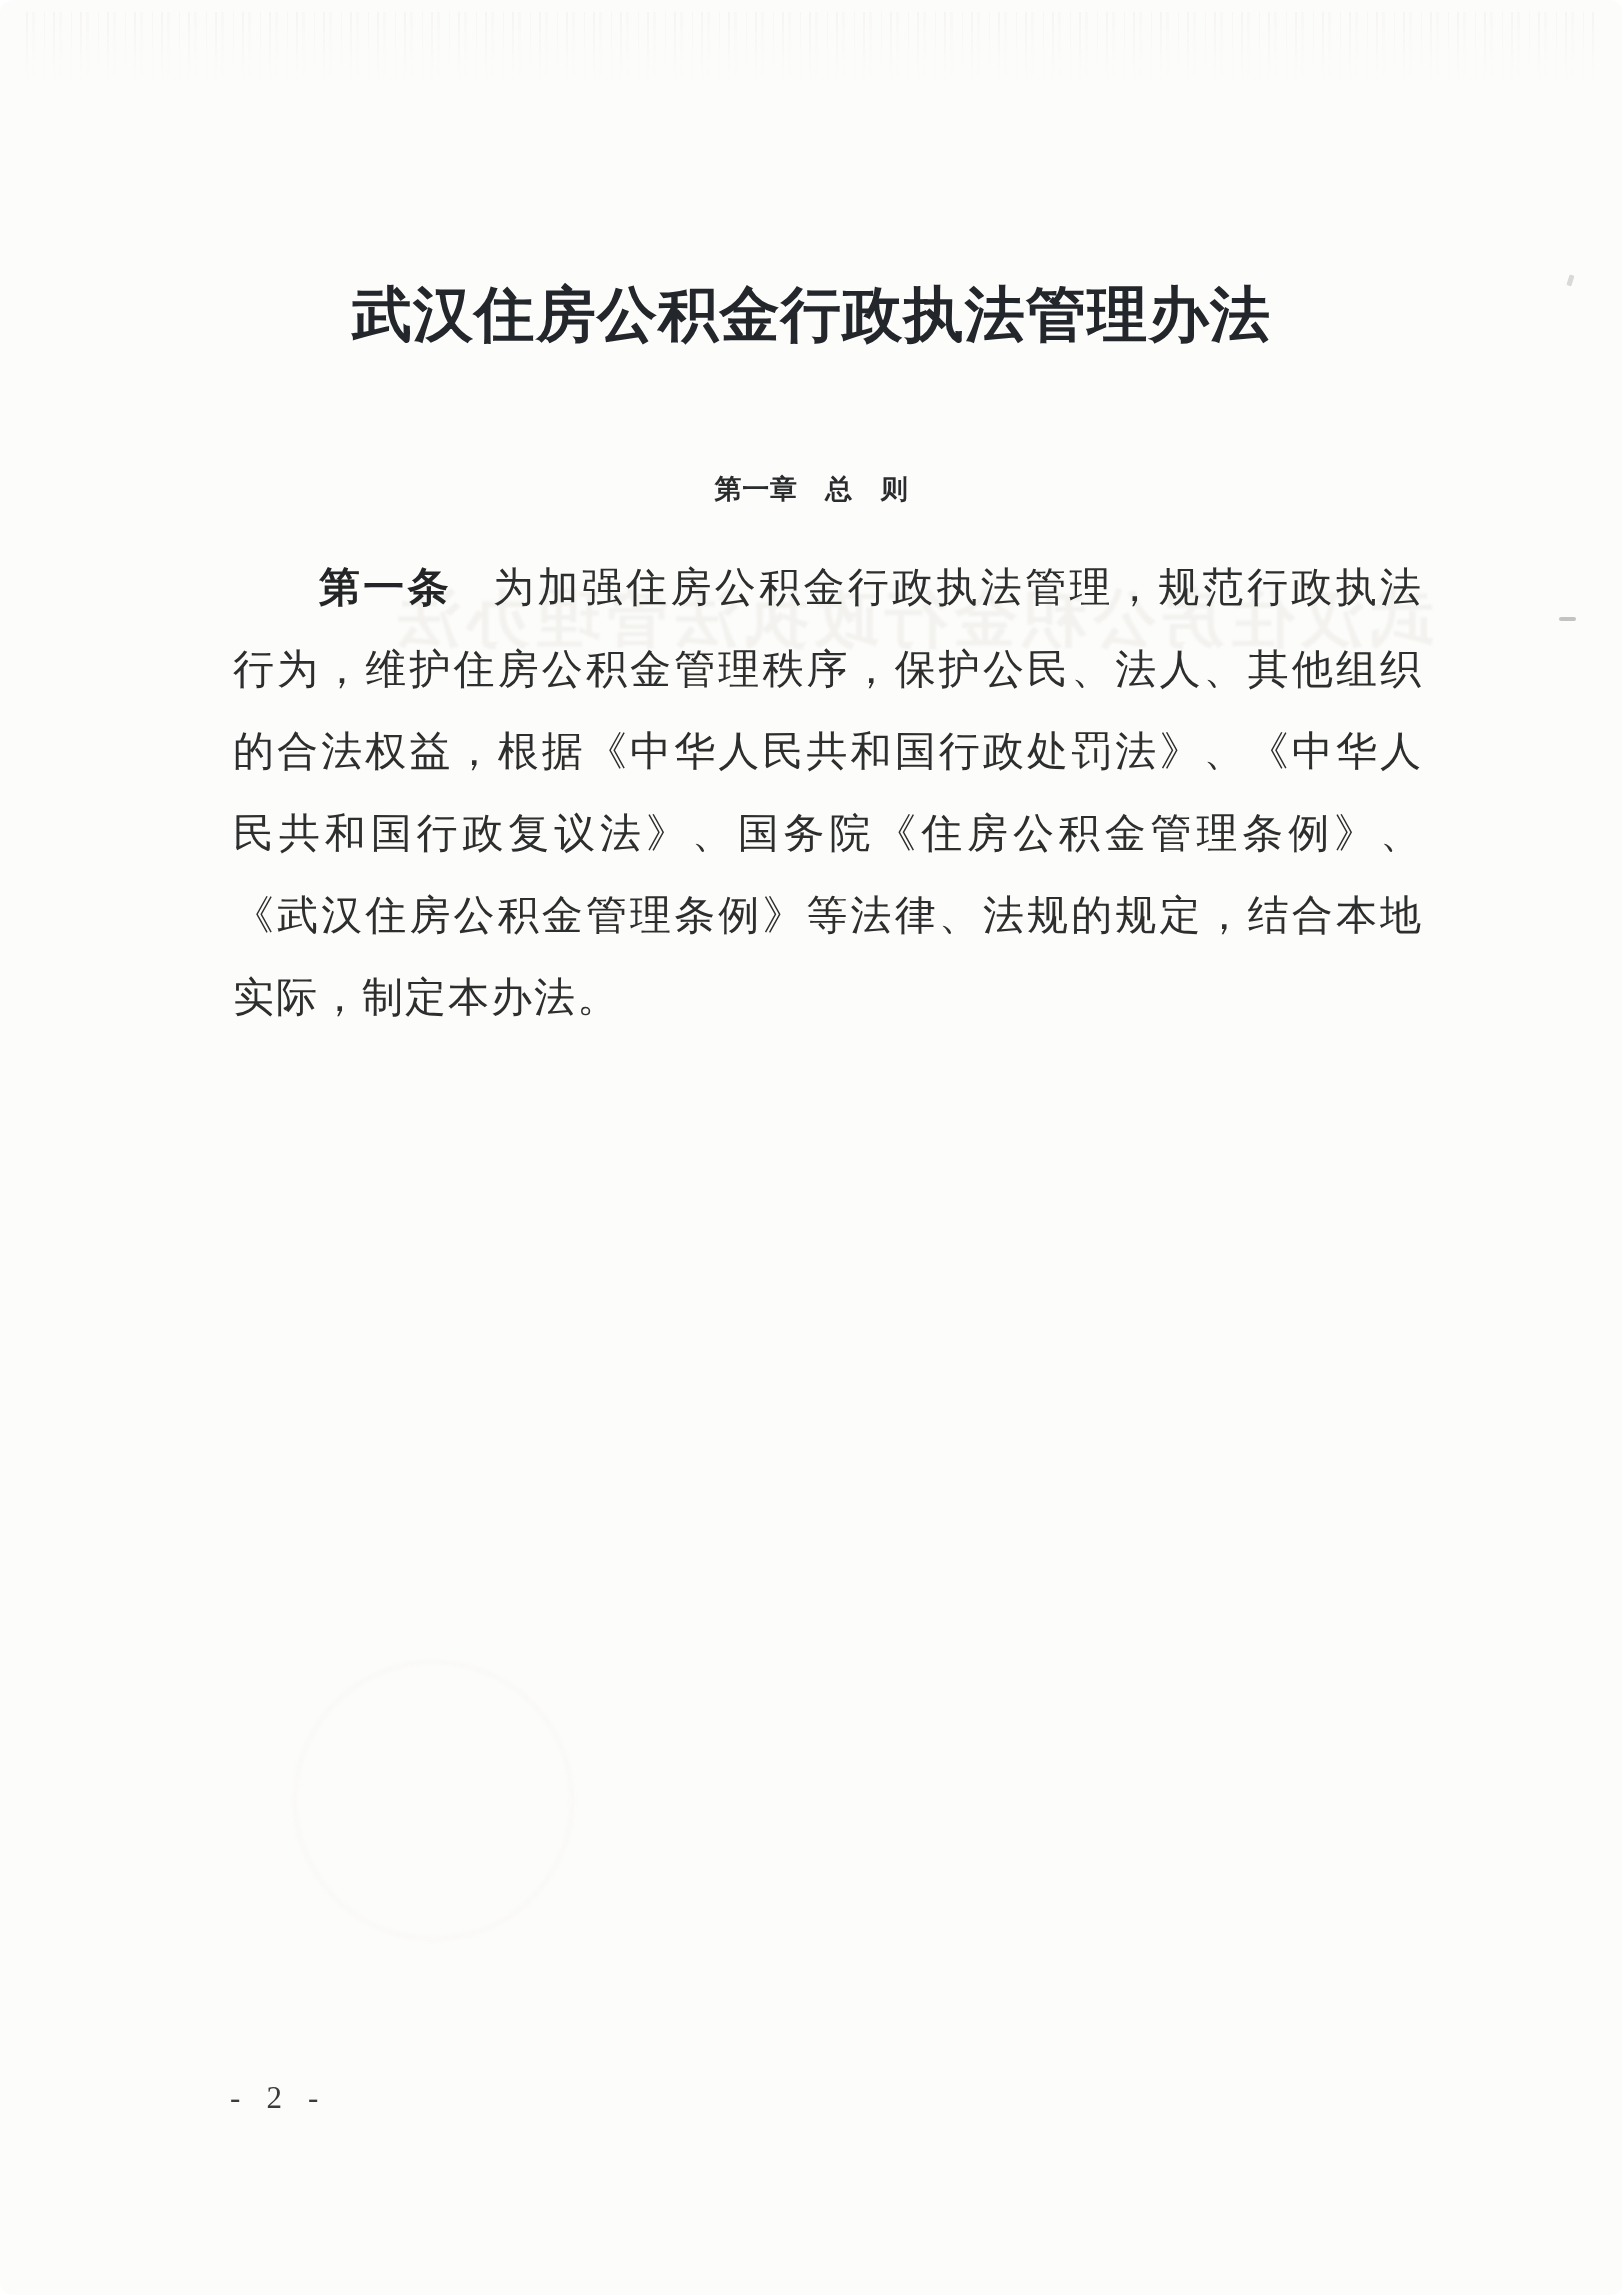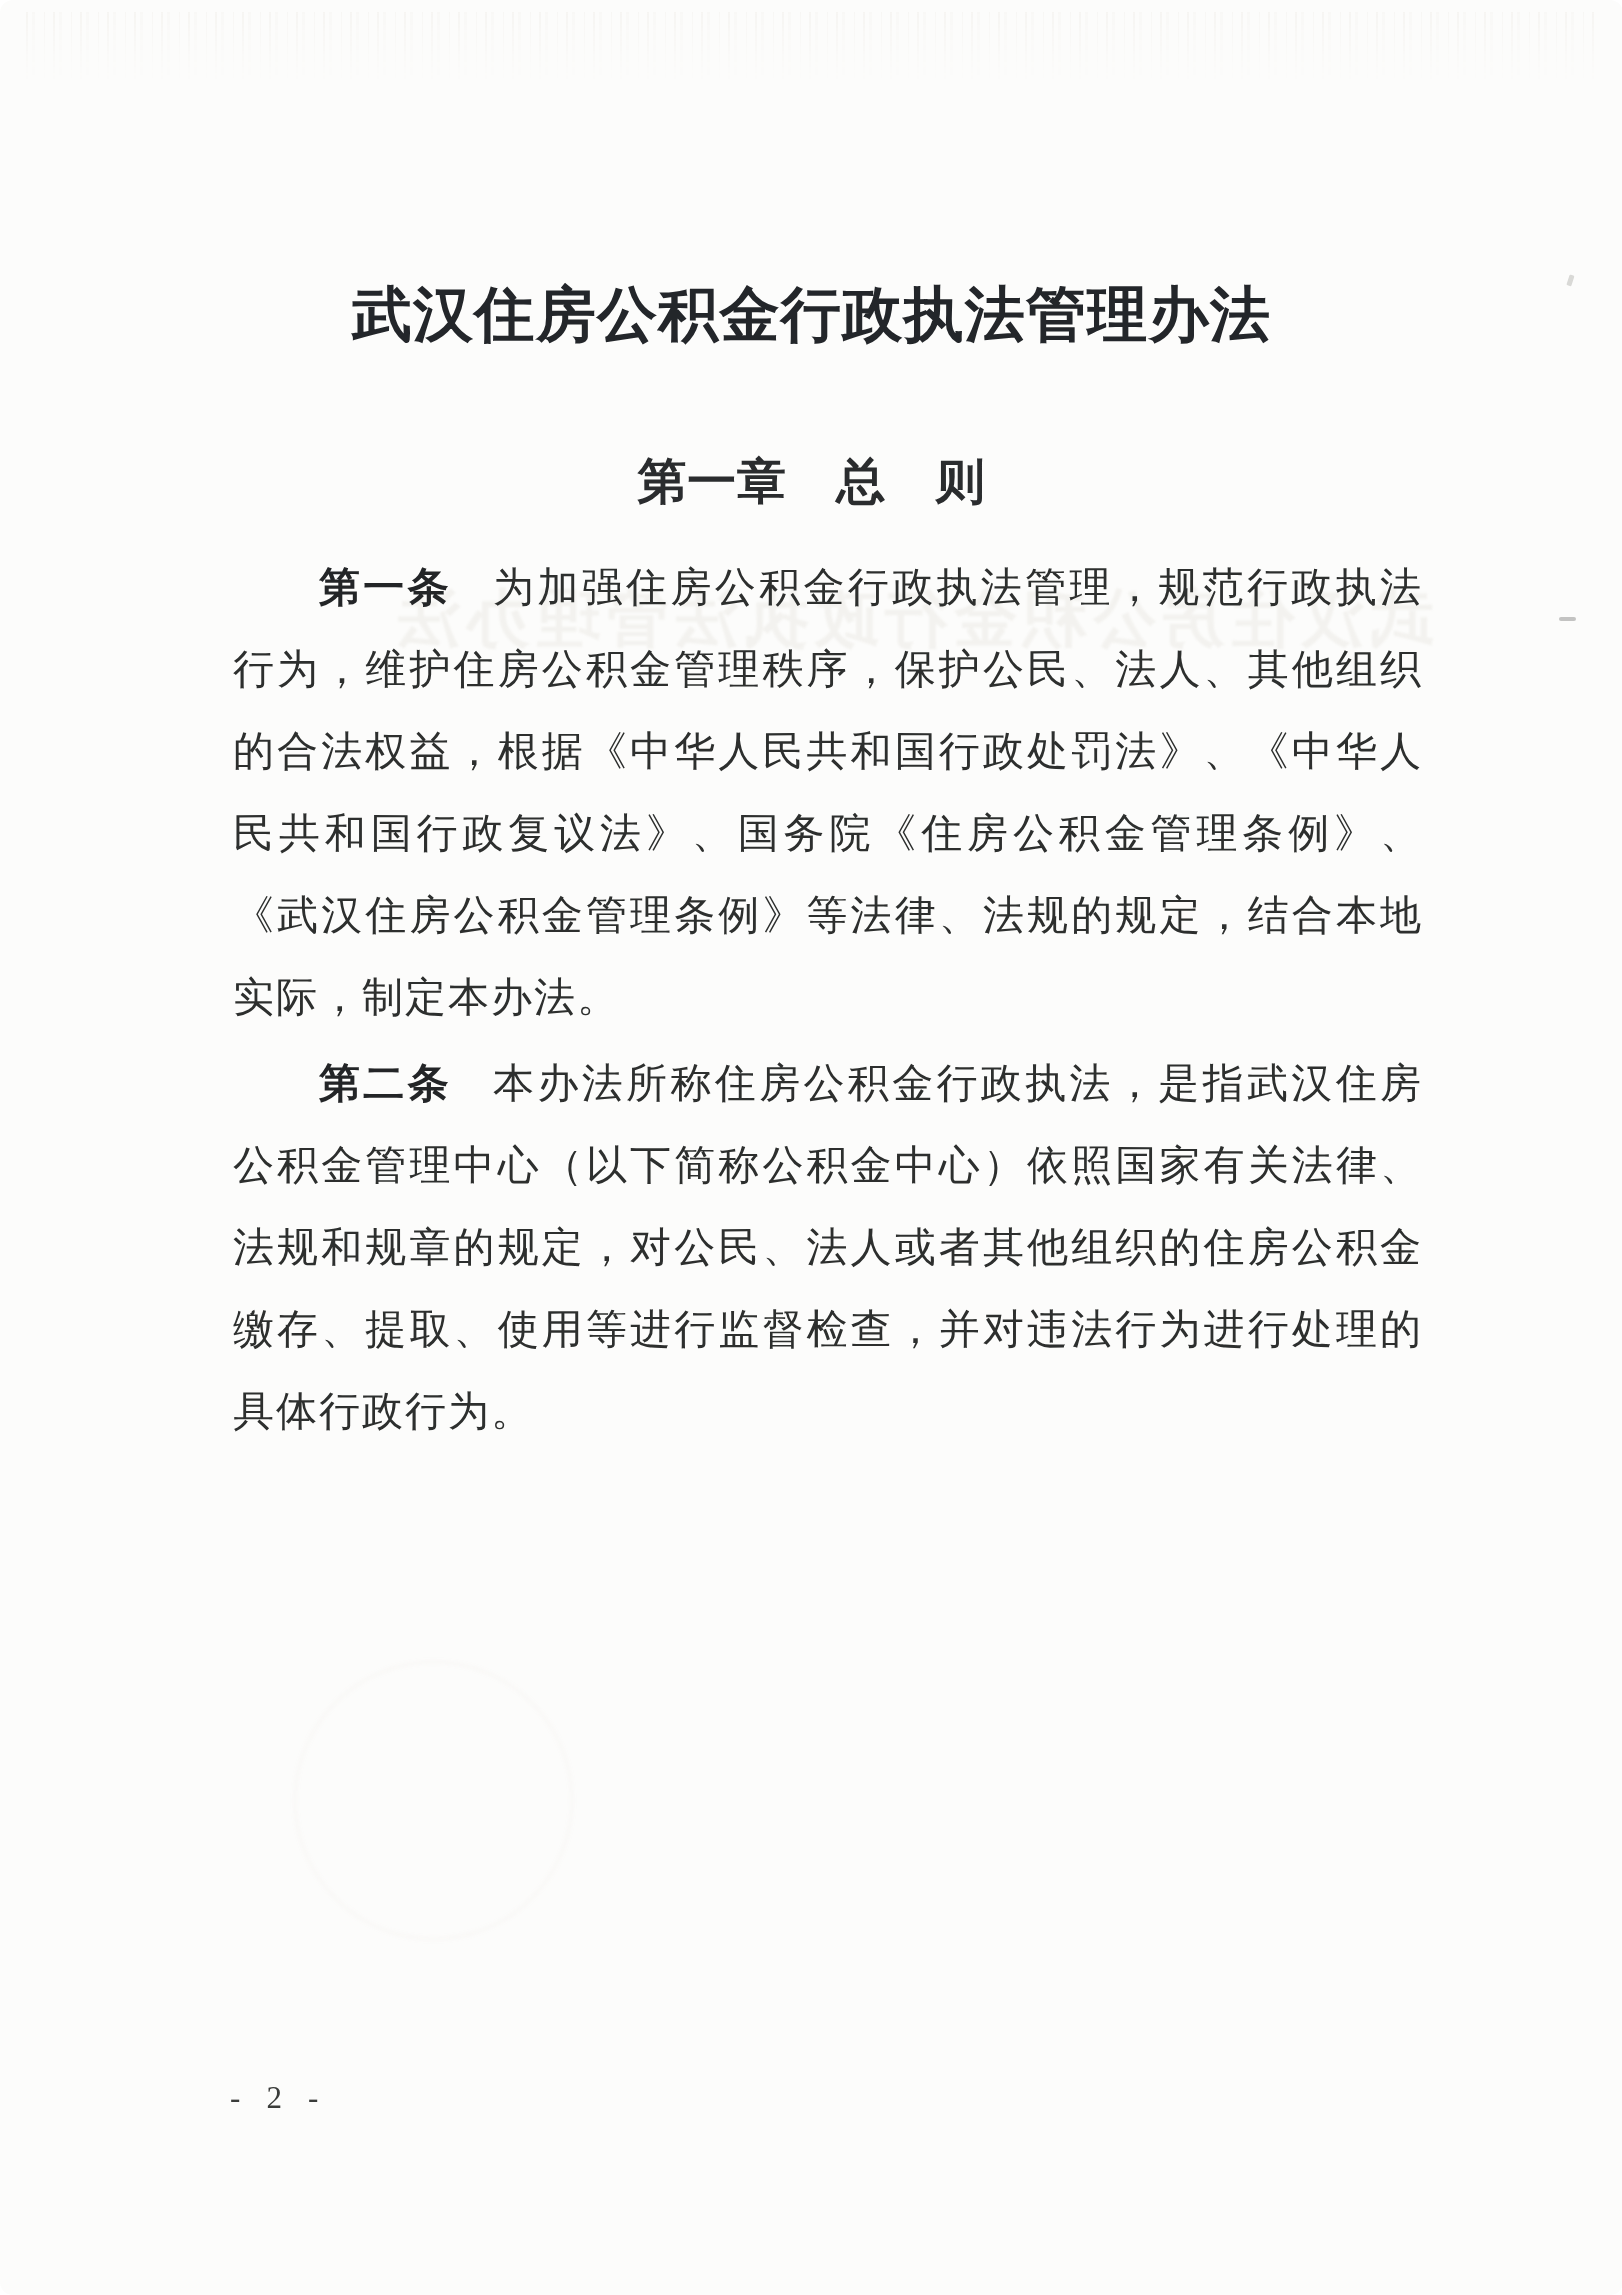"第一章 总 则" .chapter-heading { font-size: 49px -> 27px; margin: 0 -> 8px }
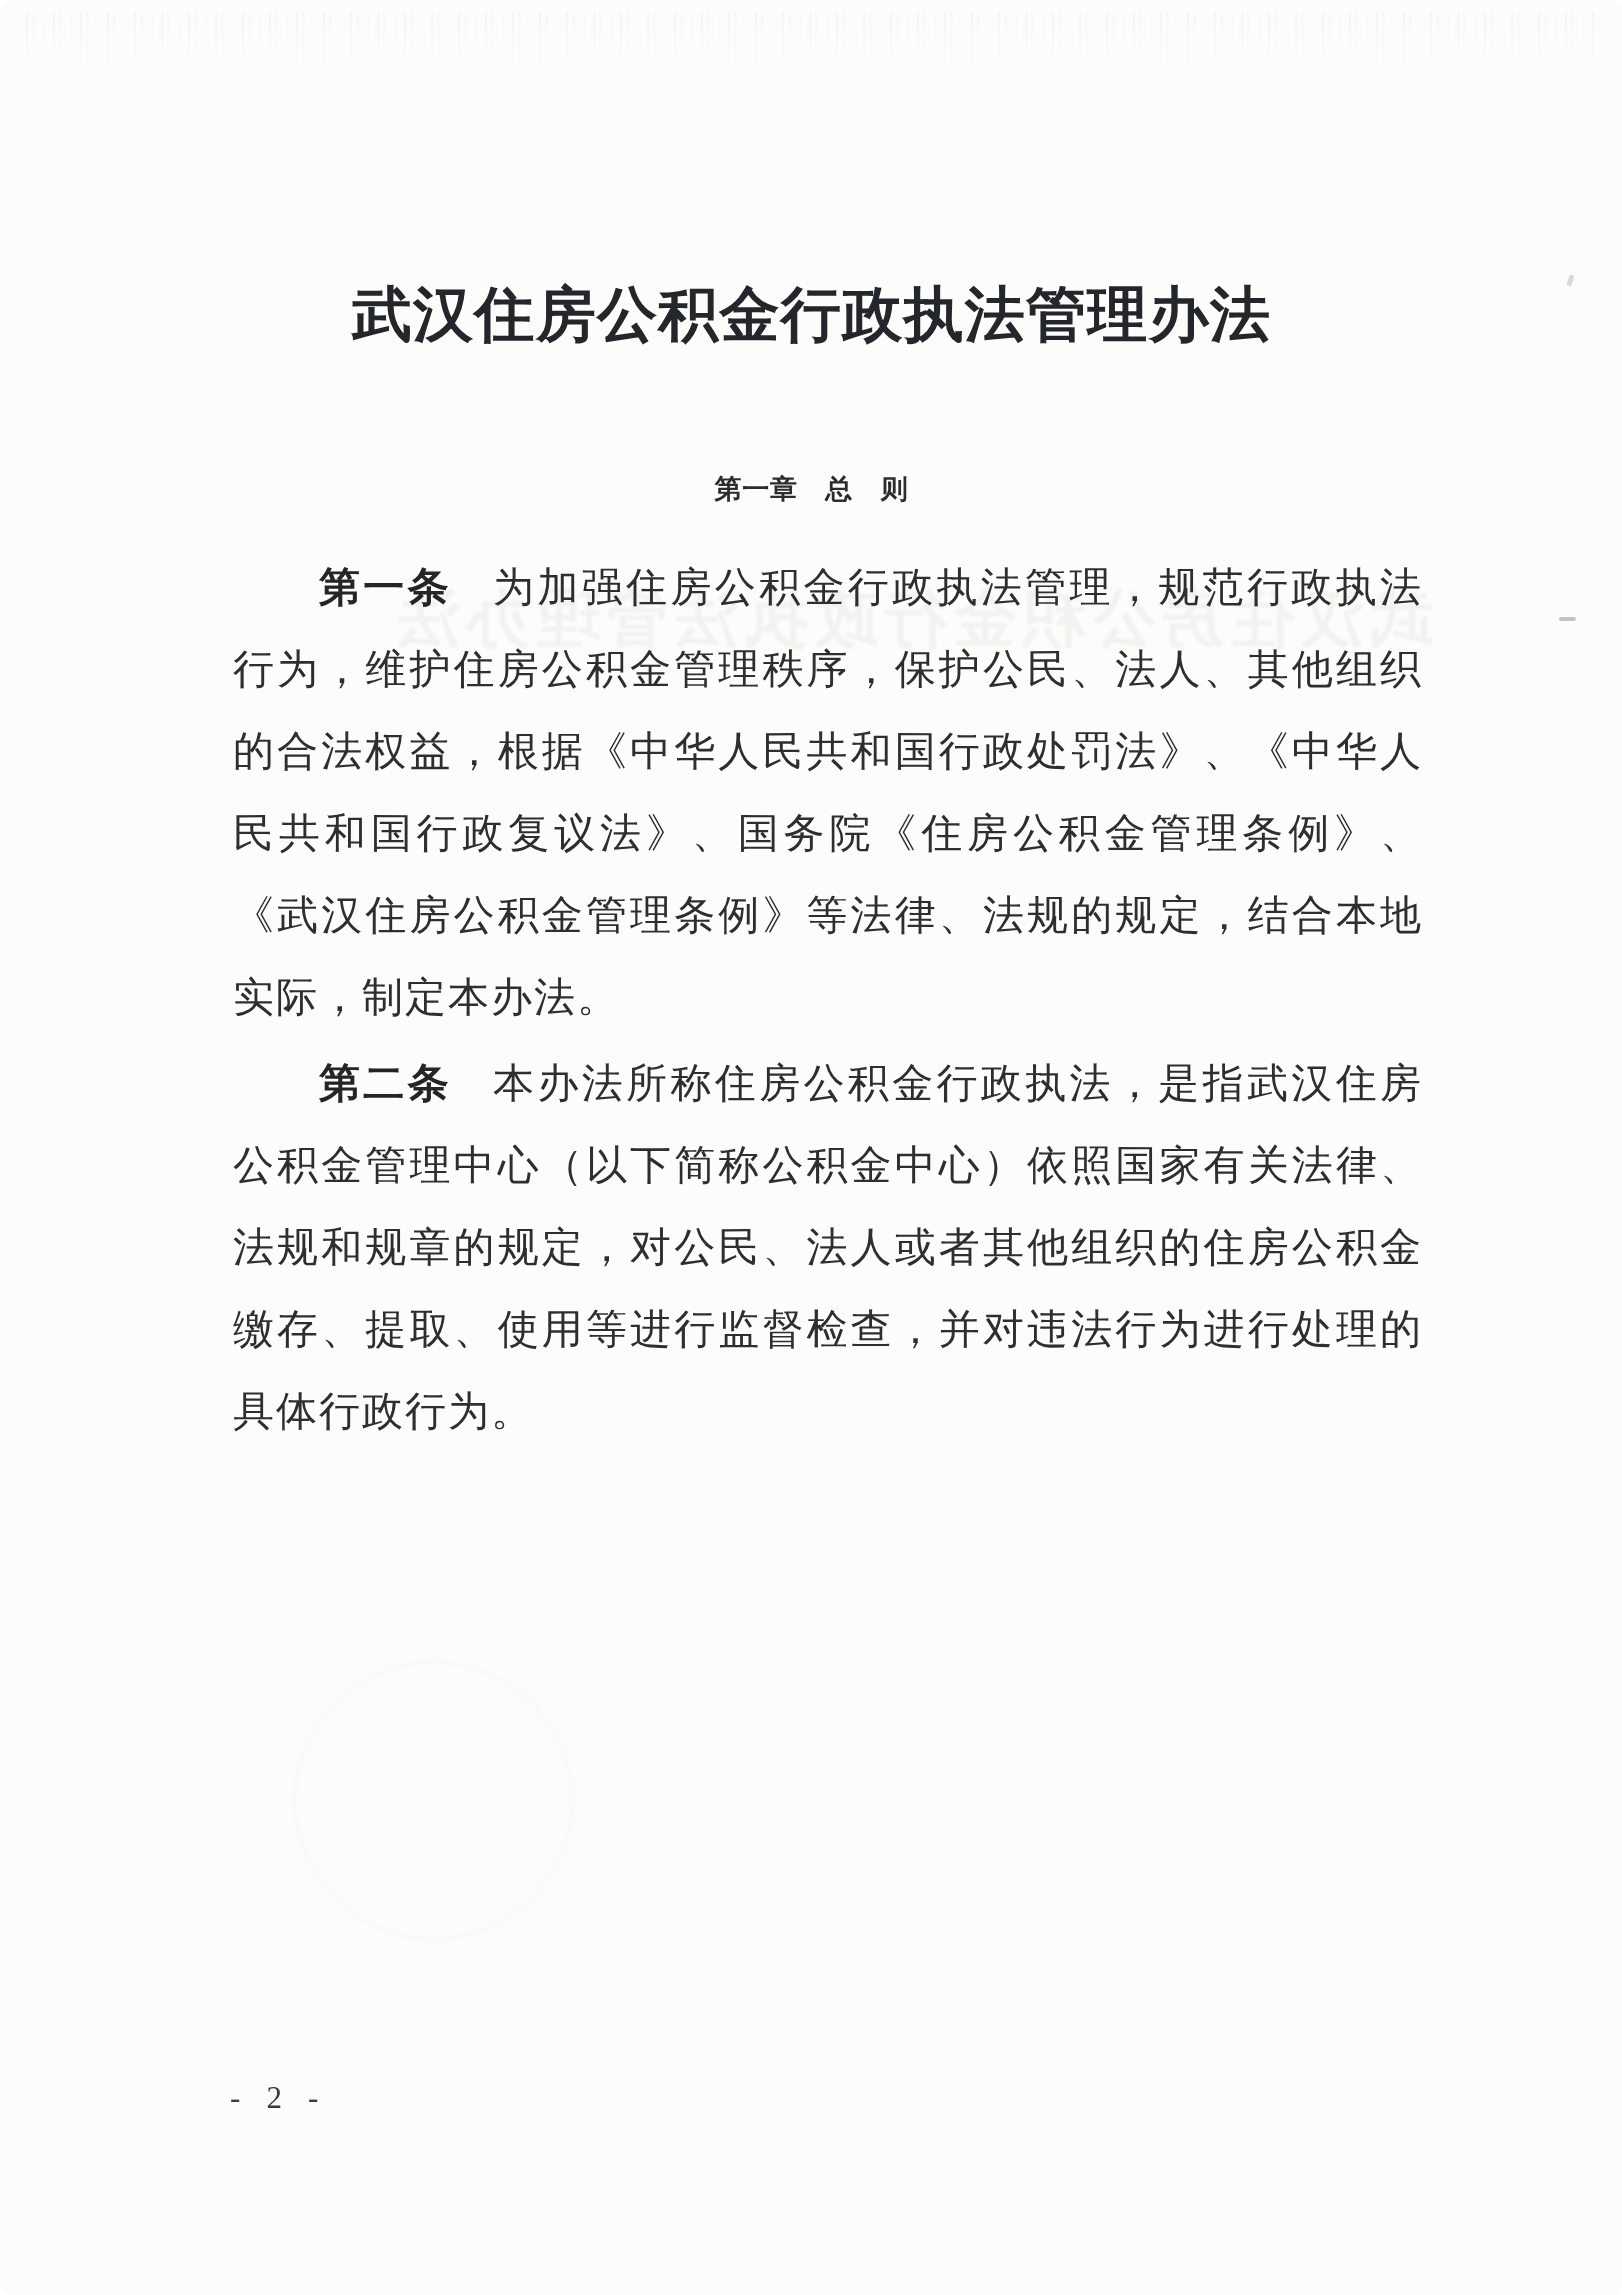"第二条" p { html: <p> <span>第二条</span><span>本办法所称住房公积金行政执法，是指武汉住房公积金管理中心（以下简称公积金中心）依照国家有关法律、法规和规章的规定，对公民、法人或者其他组织的住房公积金缴存、提取、使用等进行监督检查，并对违法行为进行处理的具体行政行为。</span> </p> -> none }
